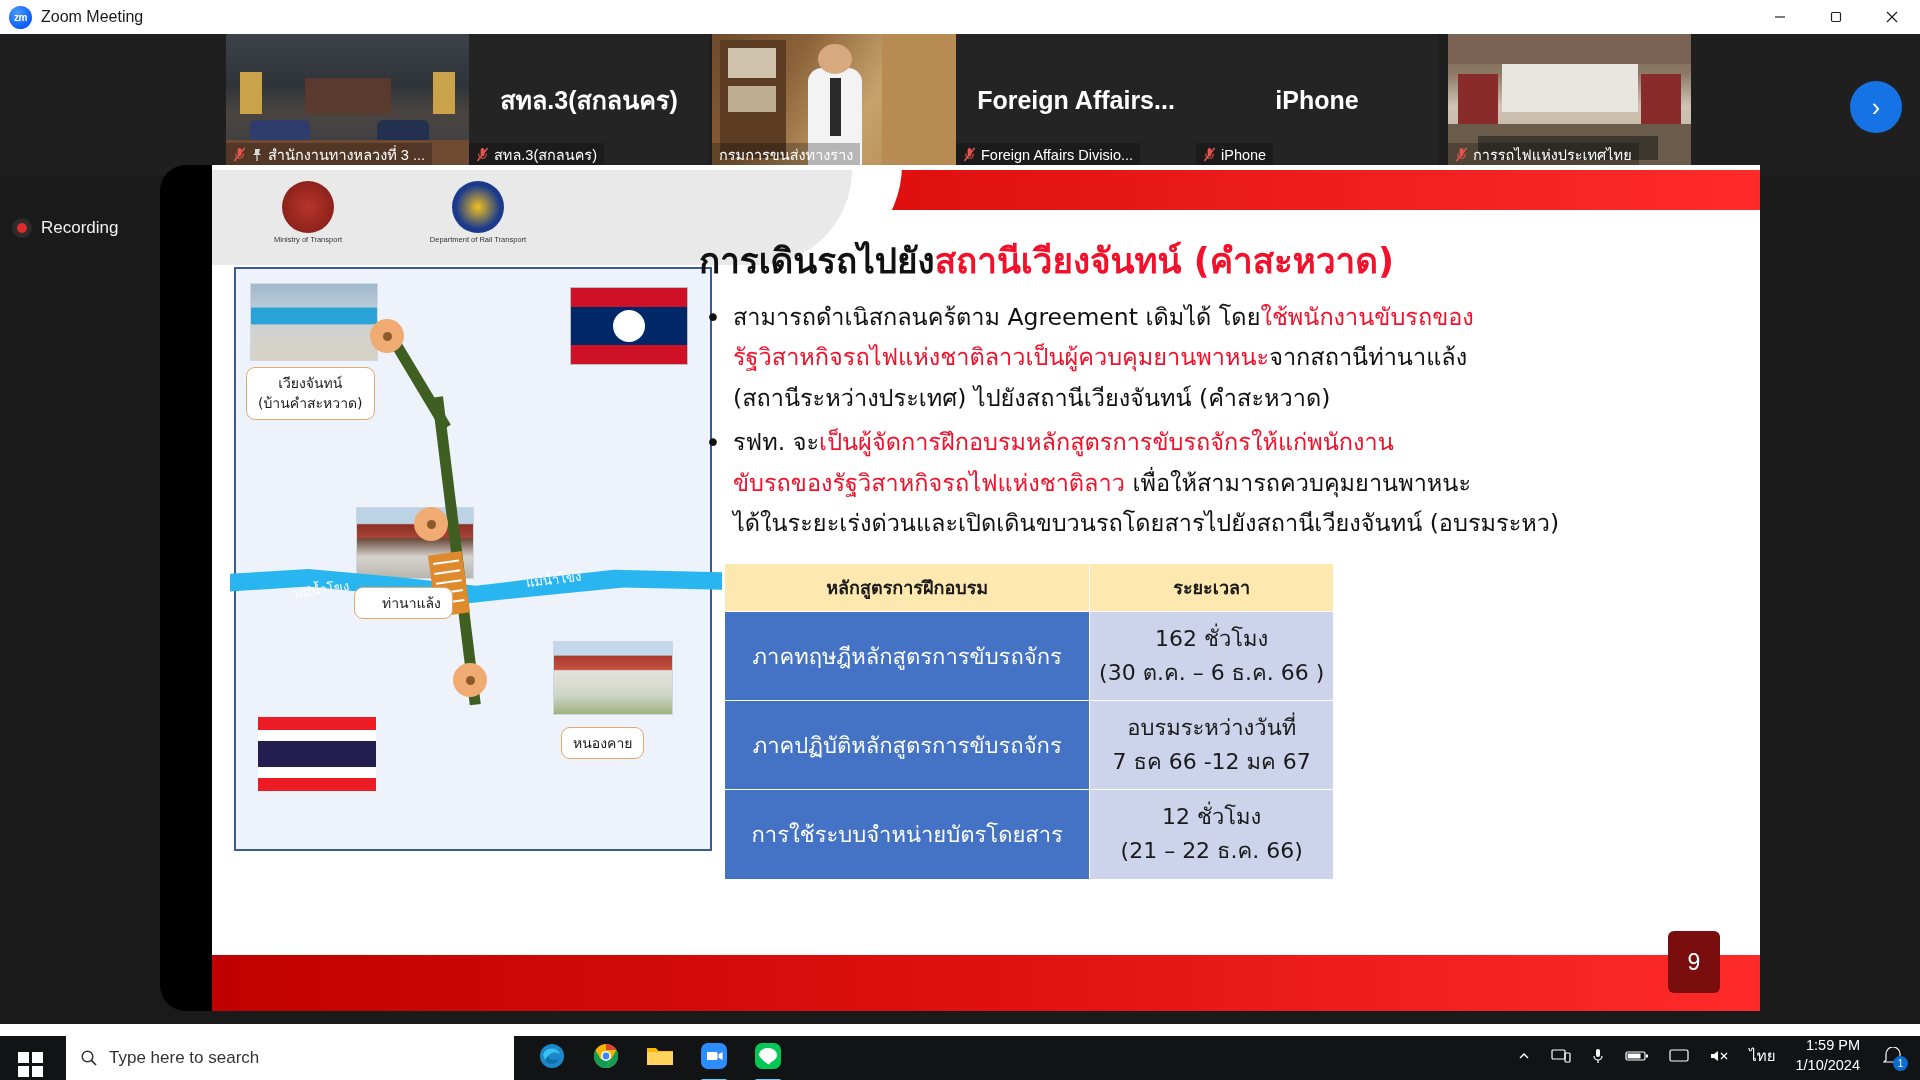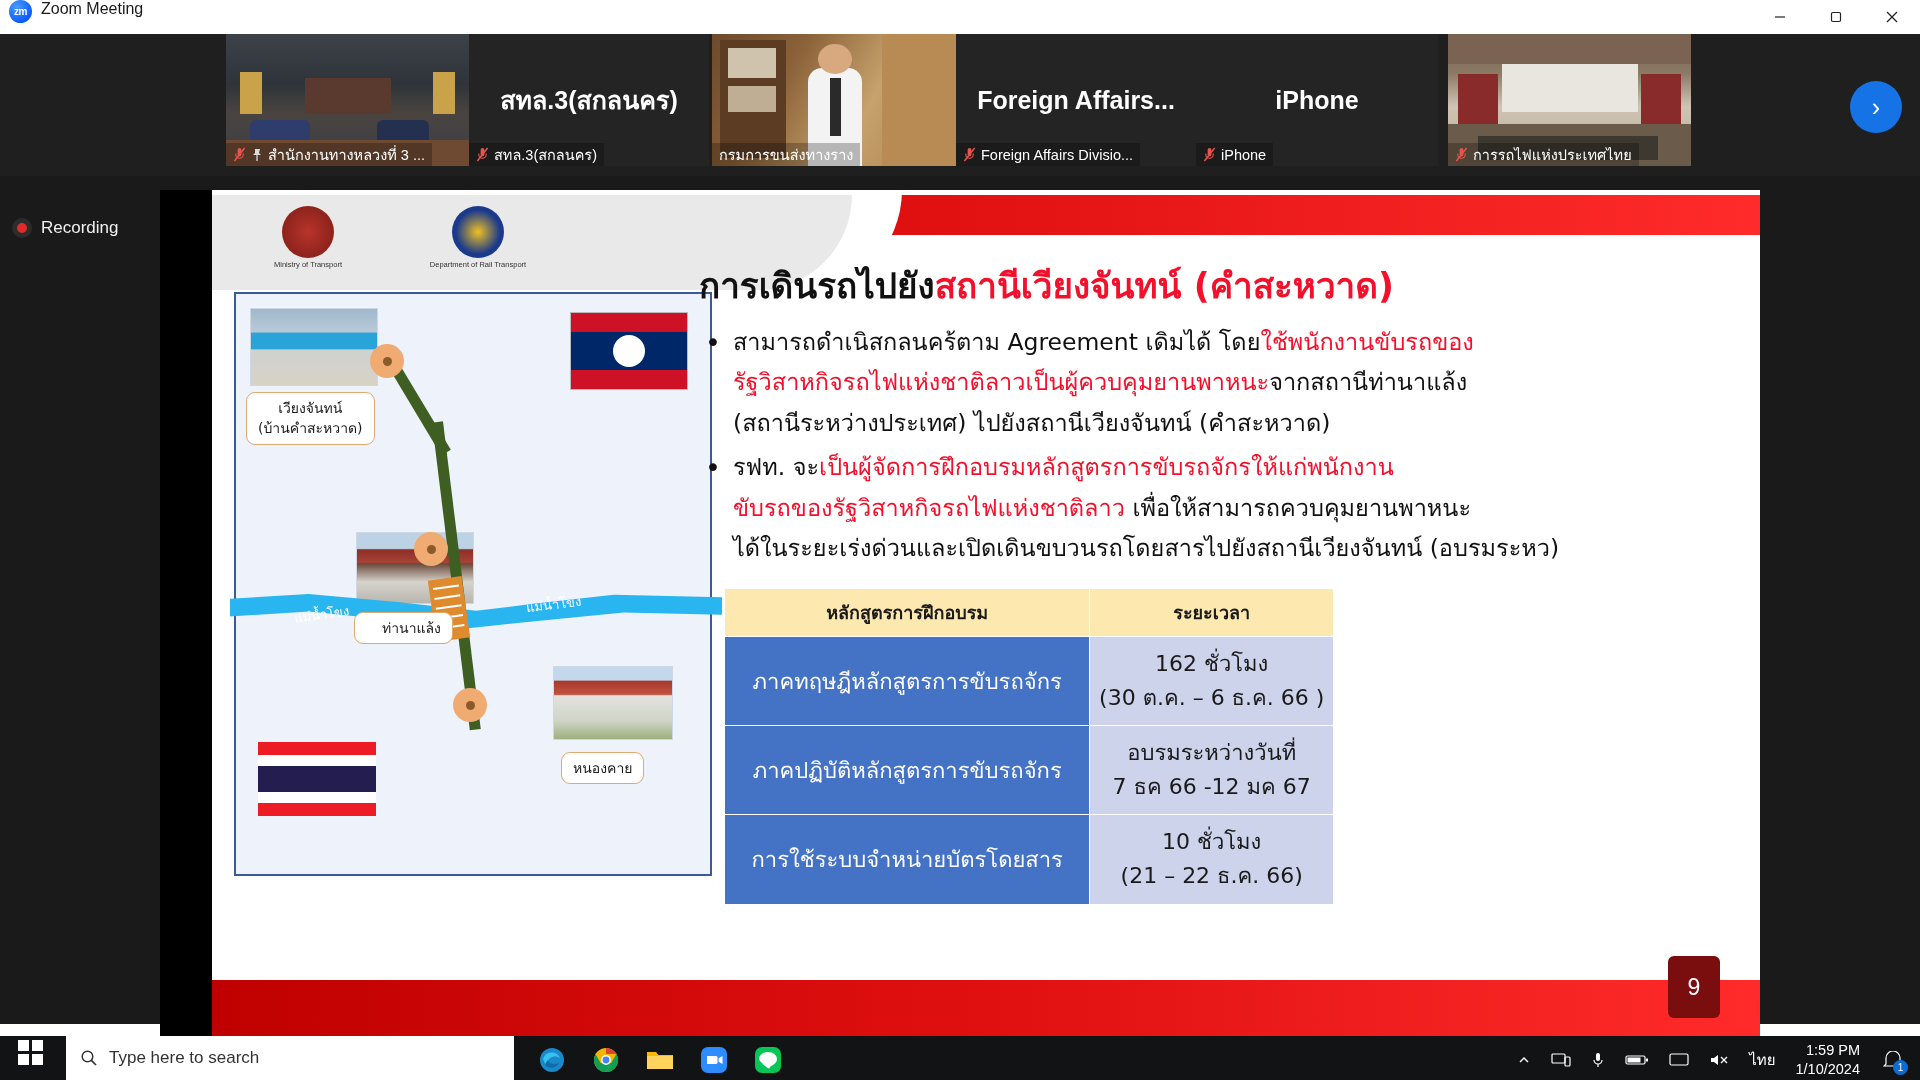"zm" .titlebar { align-items: none -> center }
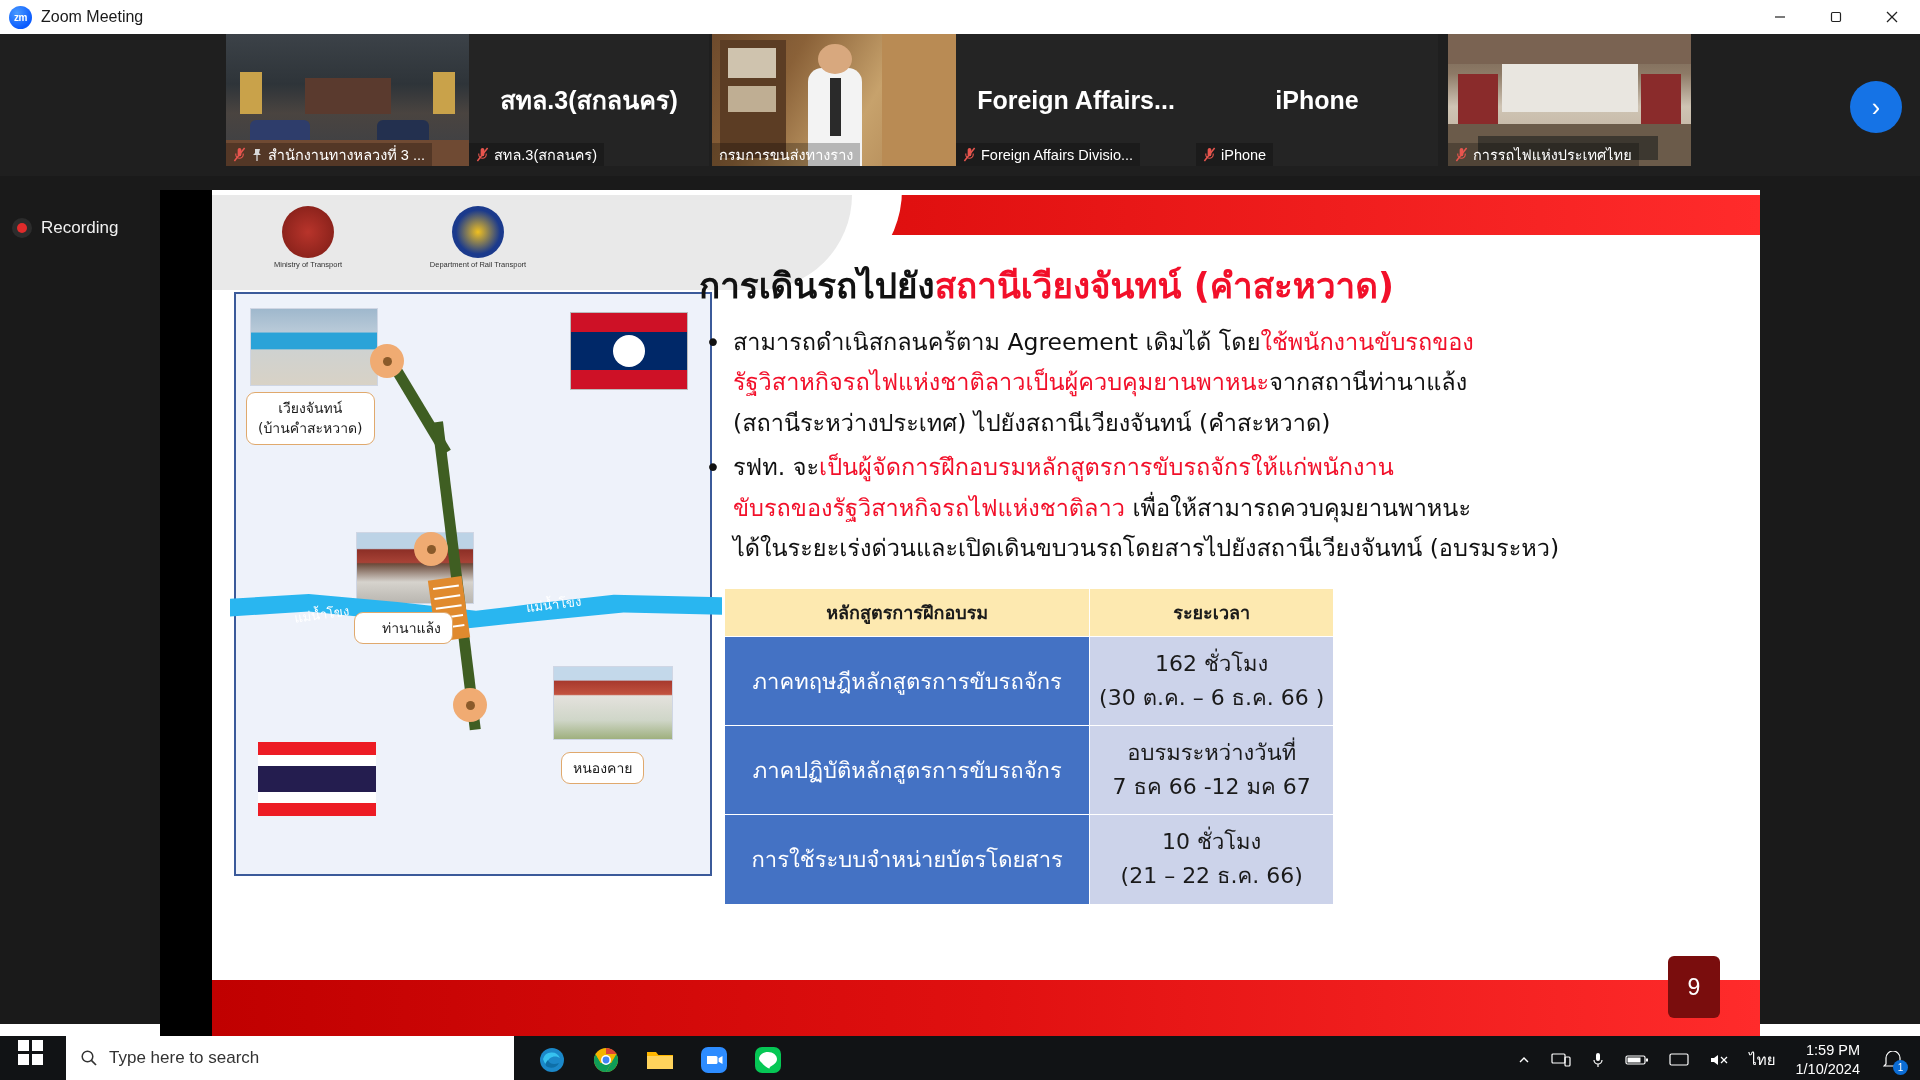"Ministry of Transport" .slide-wrap { border-radius: none -> 26px; top: 156px -> 131px }
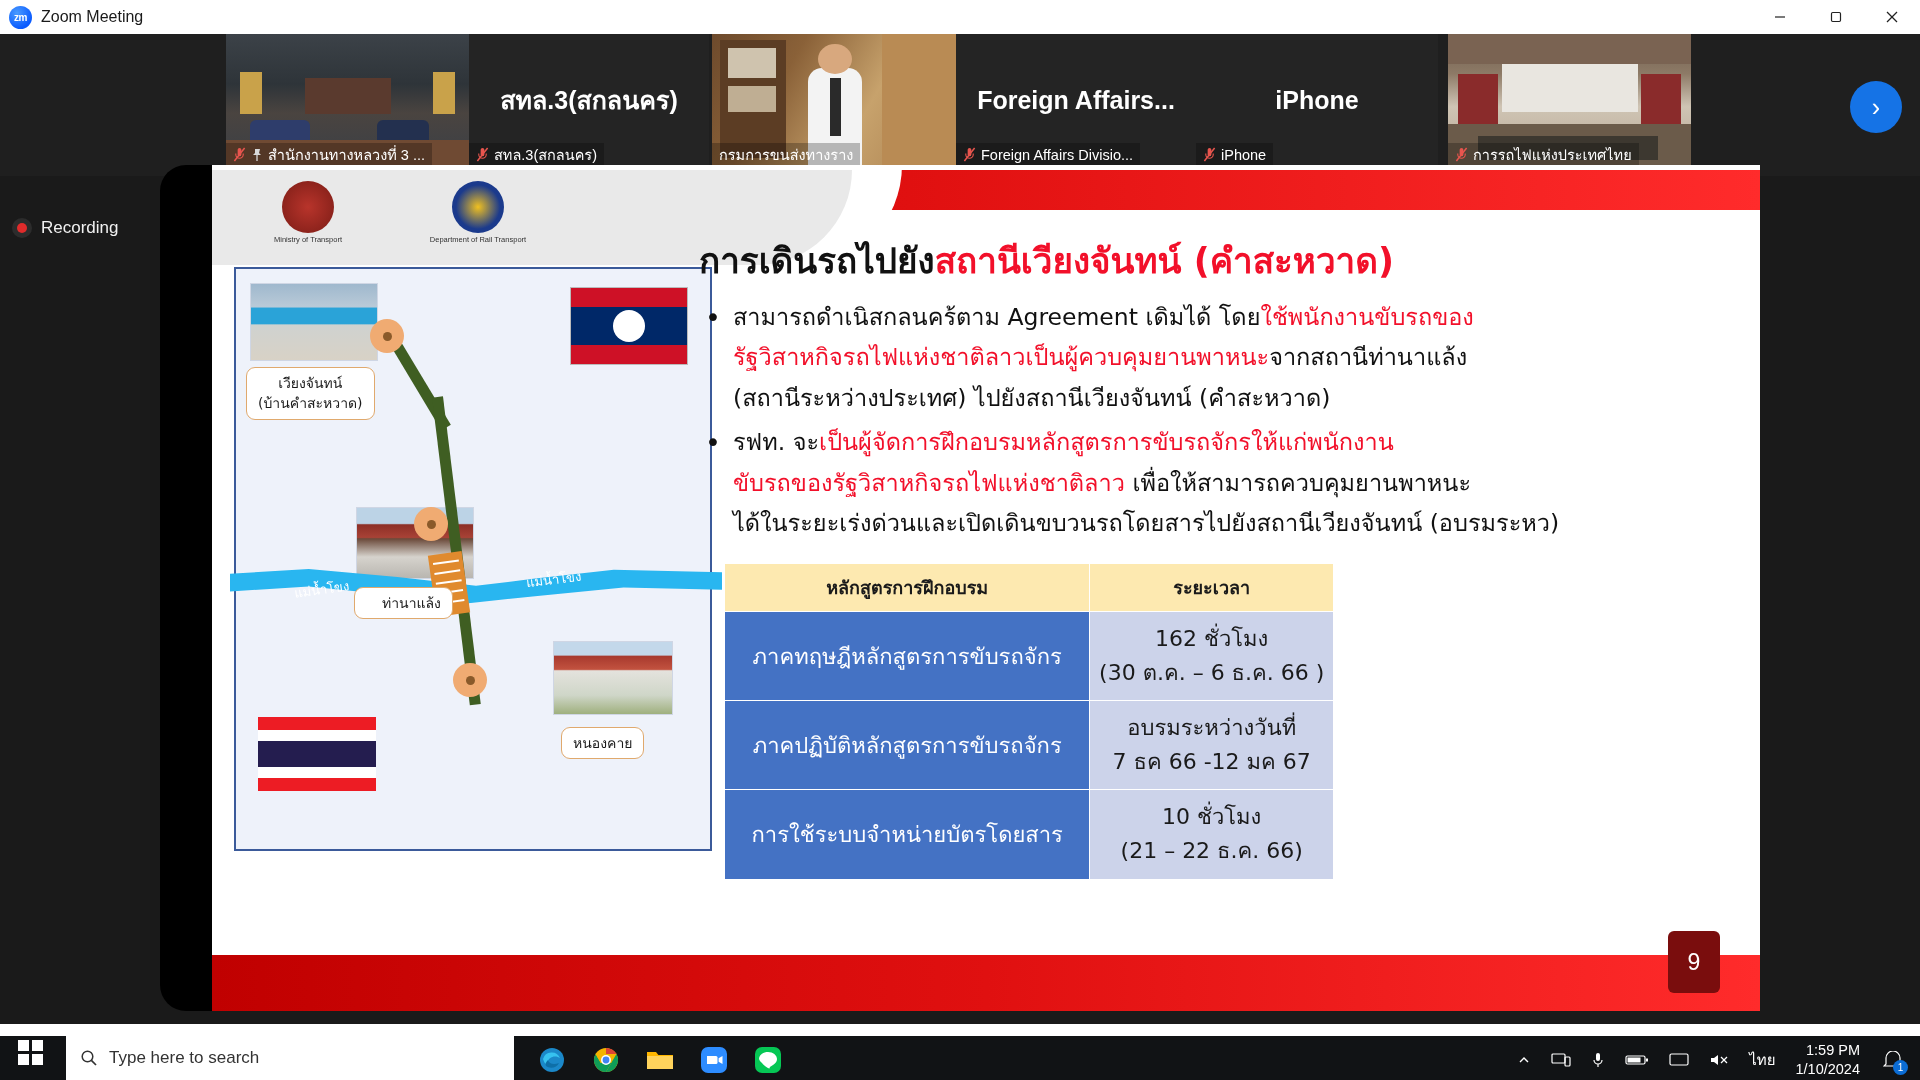"10 ชั่วโมง" span.l2 { text: 10 -> 12 }
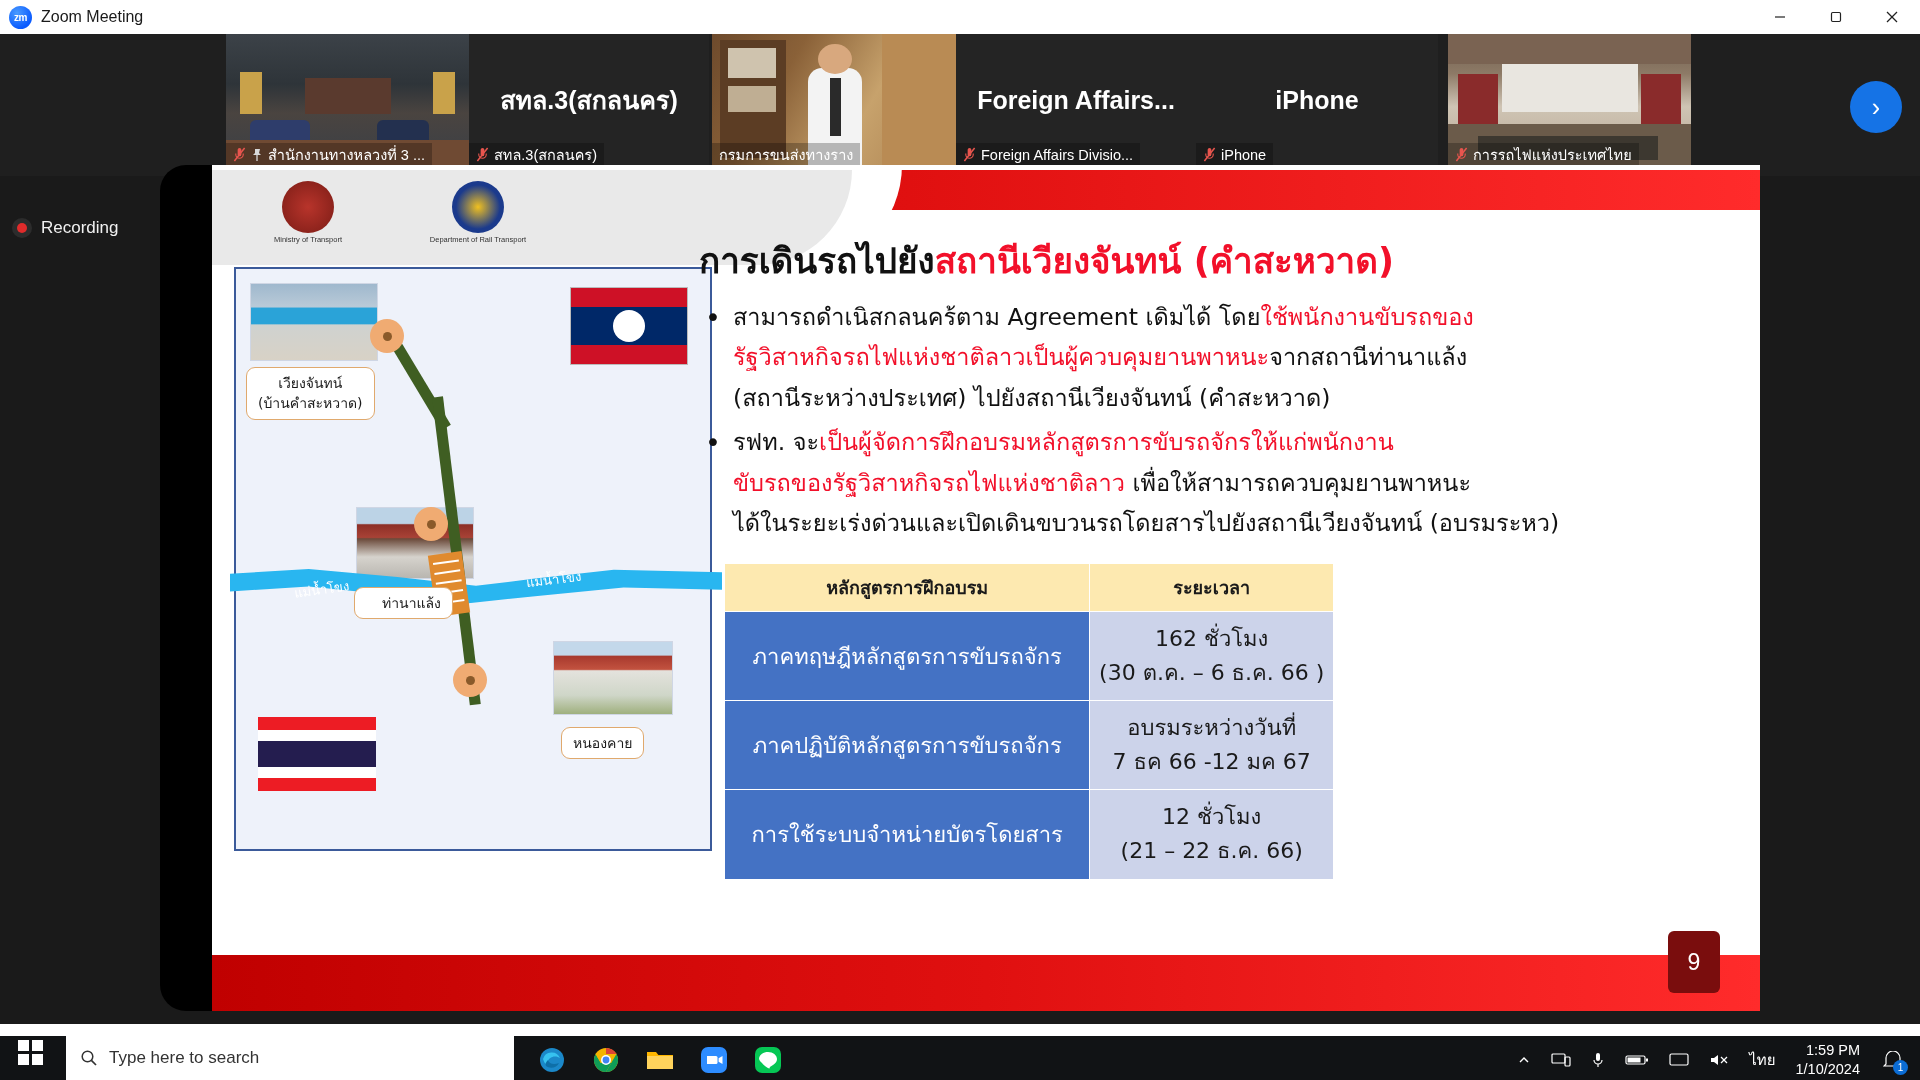"Type here to search" .taskbar { align-items: flex-end -> flex-start }
